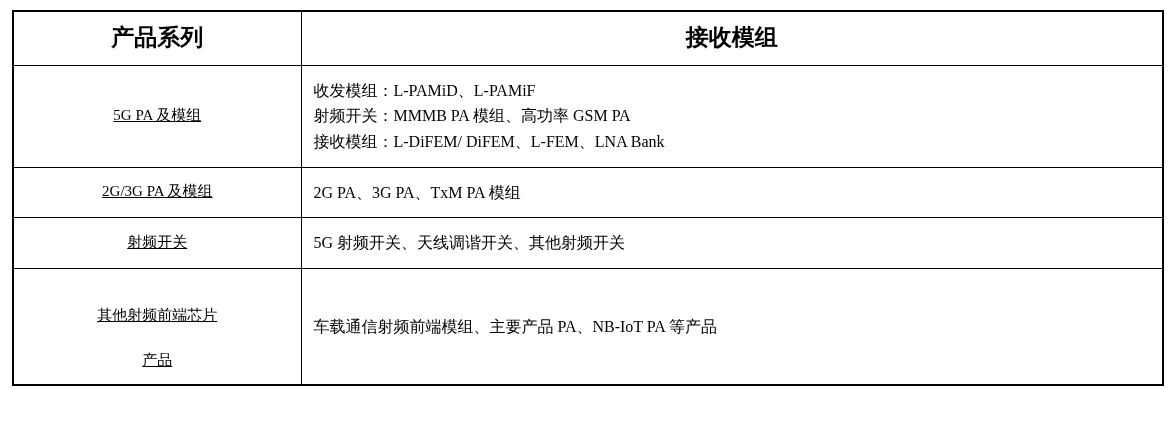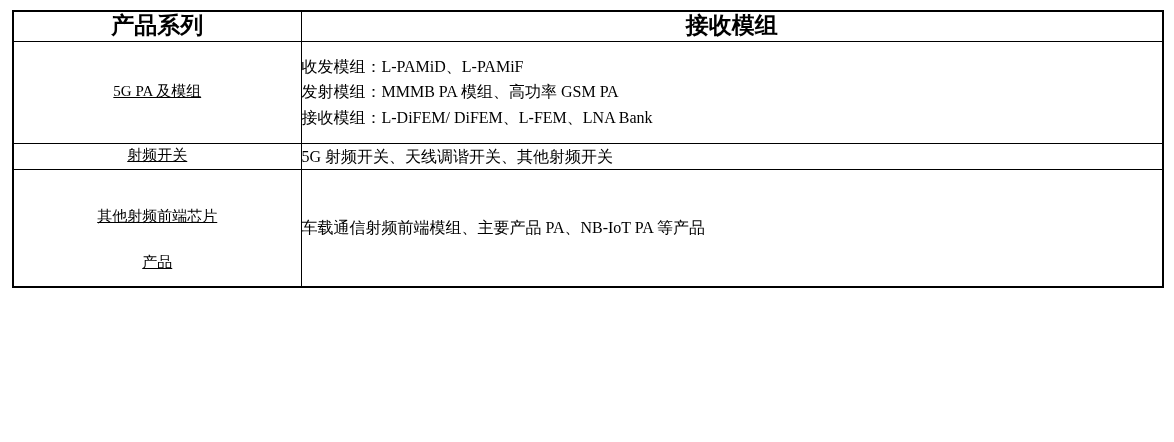"产品系列" table.product-table td, table.product-table th { padding: 0 -> 12px }
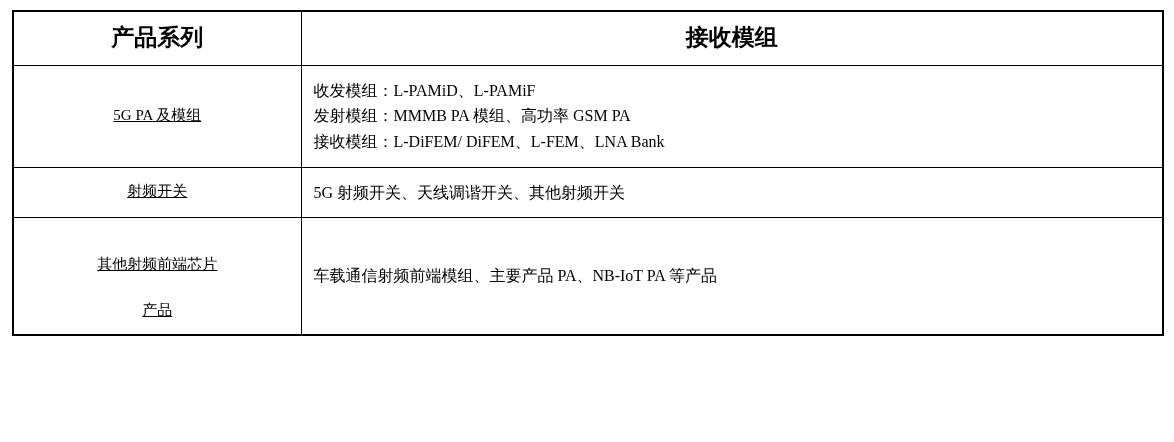"发射模组：MMMB PA 模组、高功率 GSM PA" span.line { text: 发射模组 -> 射频开关 }
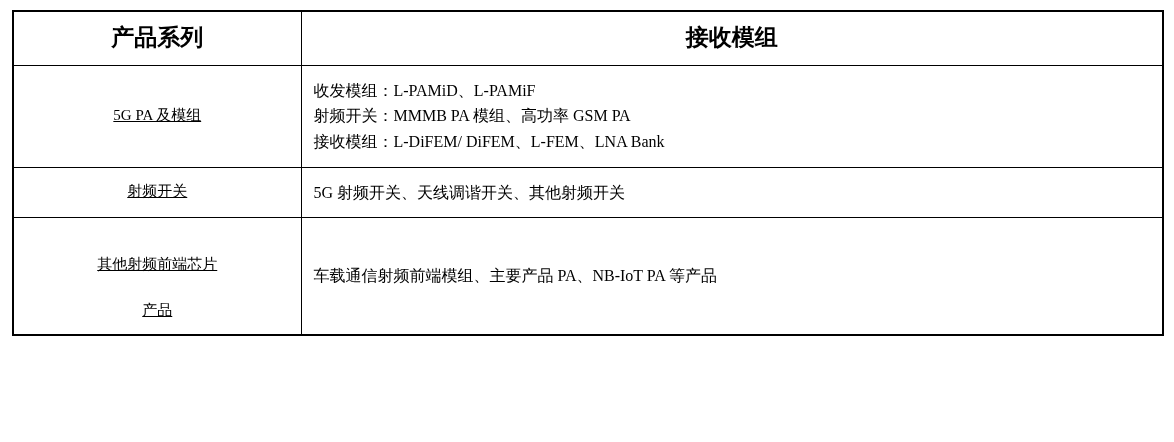"2G/3G PA 及模组" tr { html: none -> <tr> <td>2G/3G PA 及模组</td> <td> <span>2G PA、3G PA、TxM PA 模组</span> </td> </tr> }
